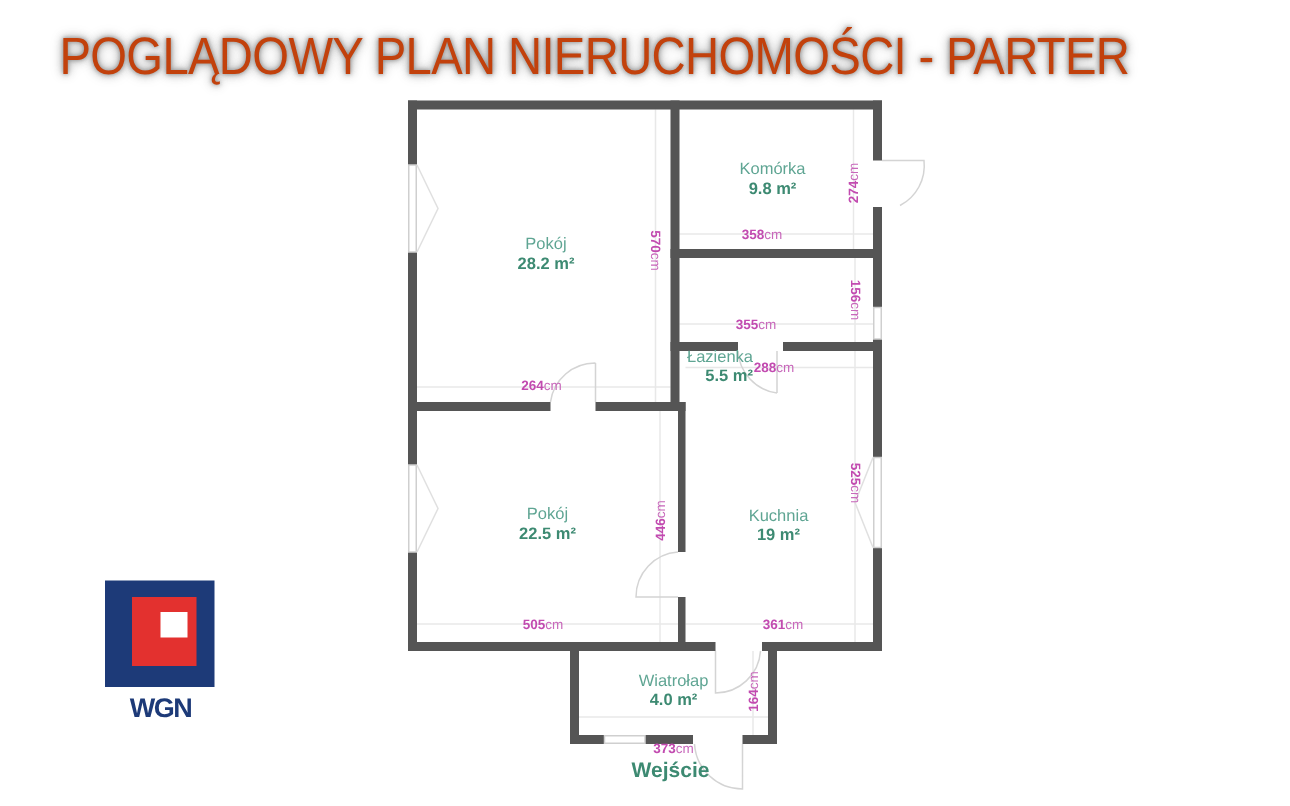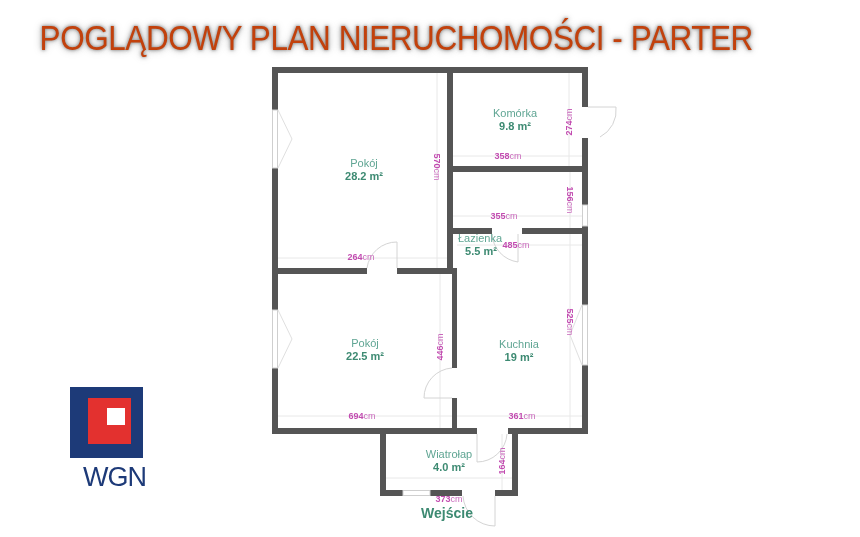"5.5 m²" div.room-area { text-align: center -> right }
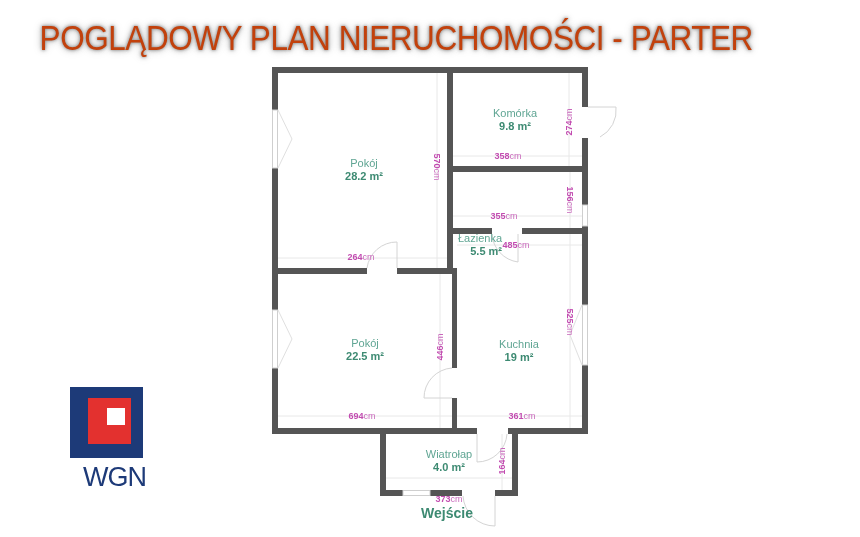"485" span.v { text: 485 -> 288 }
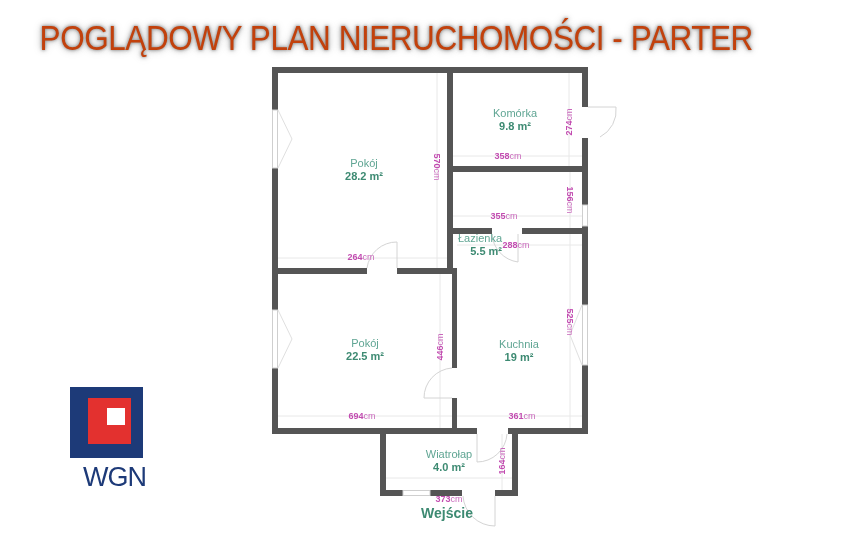"694" span.v { text: 694 -> 505 }
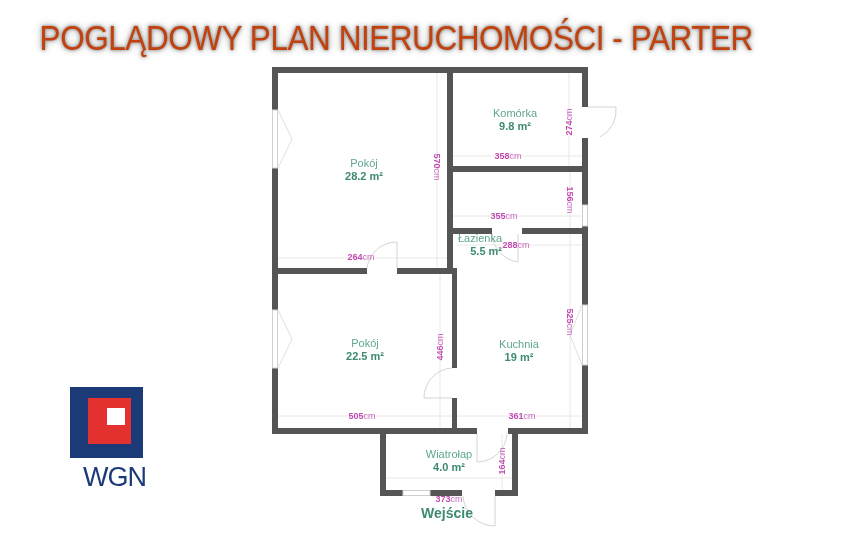"WGN" .logo-text { font-size: 27px -> 18px; font-weight: normal -> bold; text-align: right -> center }
